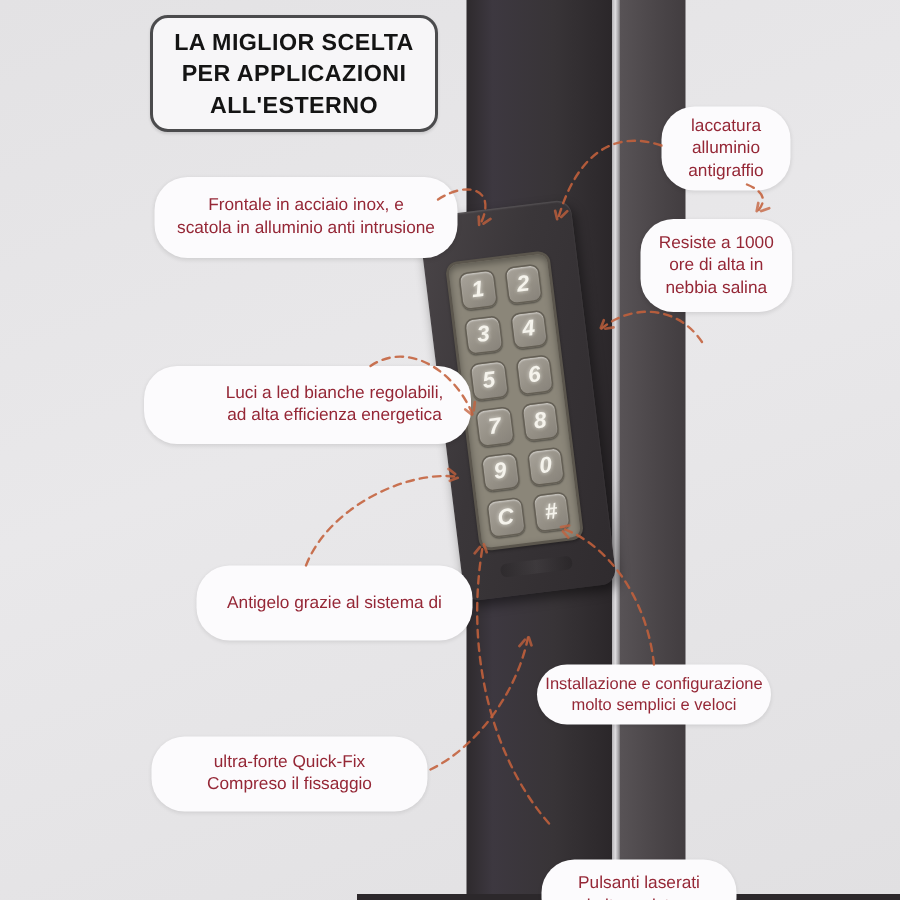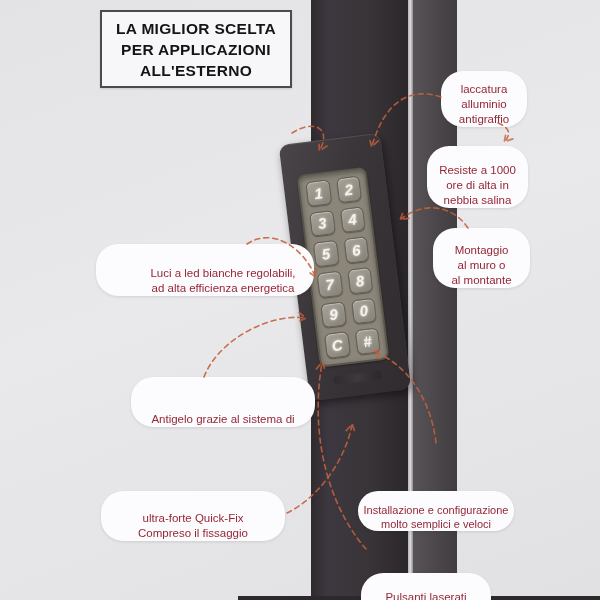"LA MIGLIOR SCELTA" .title-box { border-radius: 0 -> 12px }
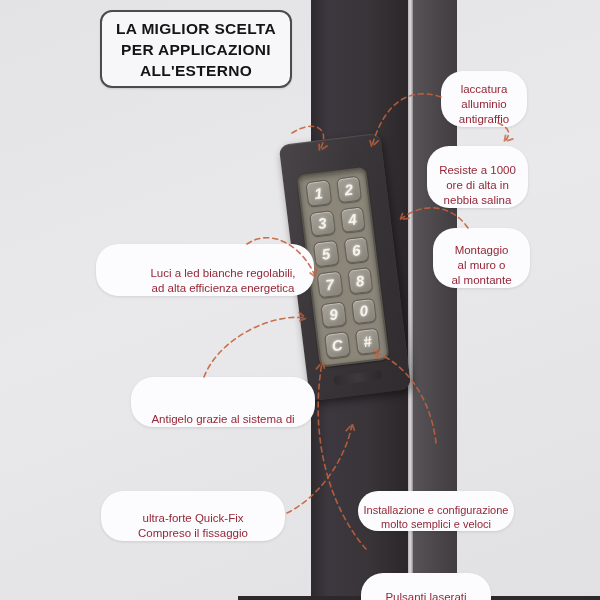"laccatura" .bubble { justify-content: flex-end -> center }
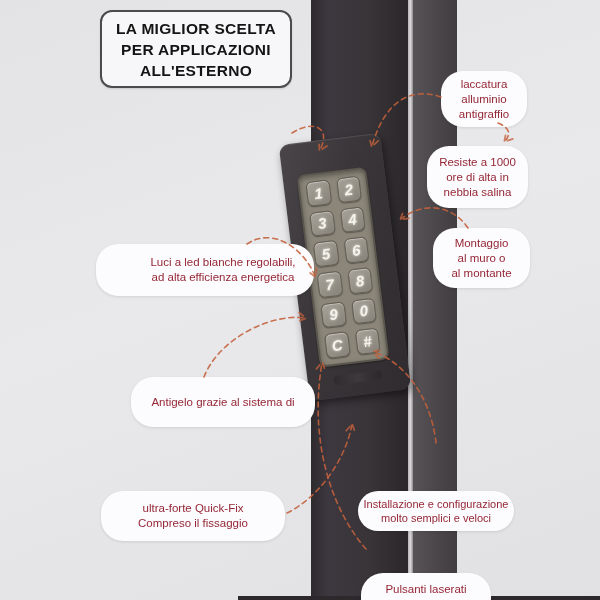"Frontale in acciaio inox, e" div.bubble { html: none -> <div> <span>Frontale in acciaio inox, e</span> <span>scatola in alluminio anti intrusione</span> </div> }
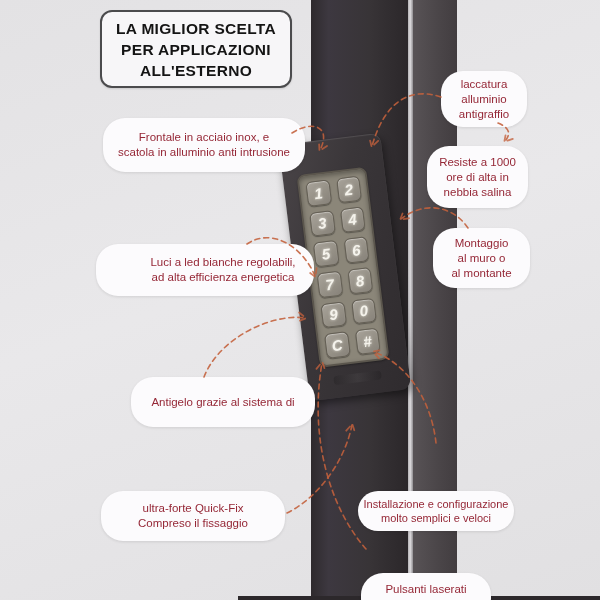"Montaggio" div.bubble { html: <div> <span>Montaggio</span> <span>al muro o</span> <span>al montante</span> </div> -> none }
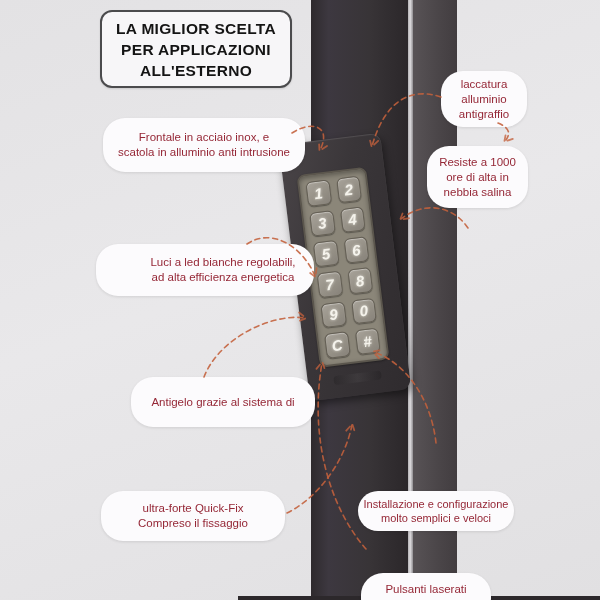"Installazione e configurazione" .b-installazione { margin-top: 48px -> none }
